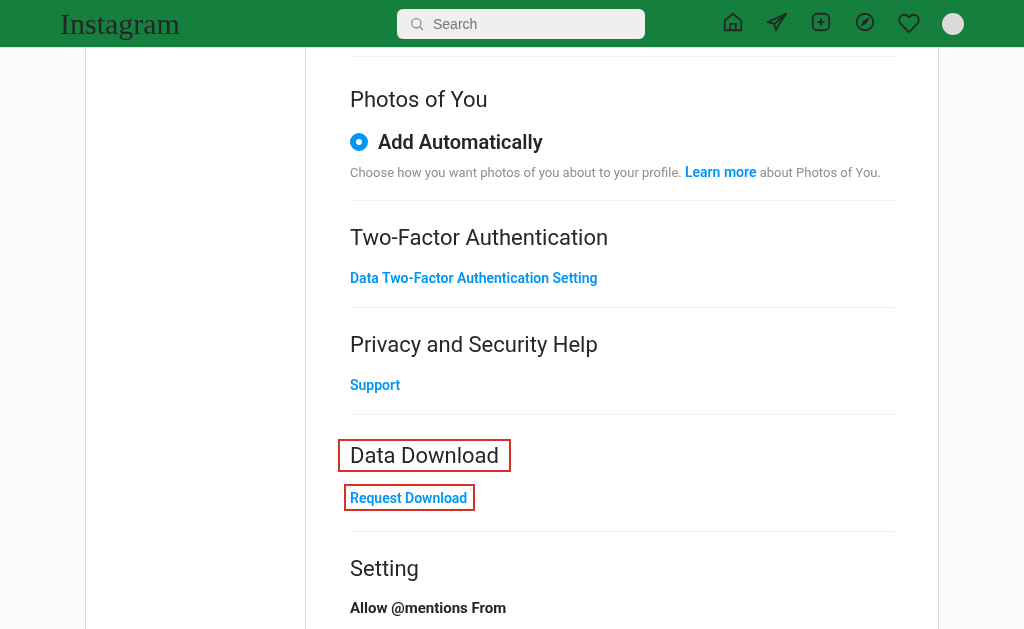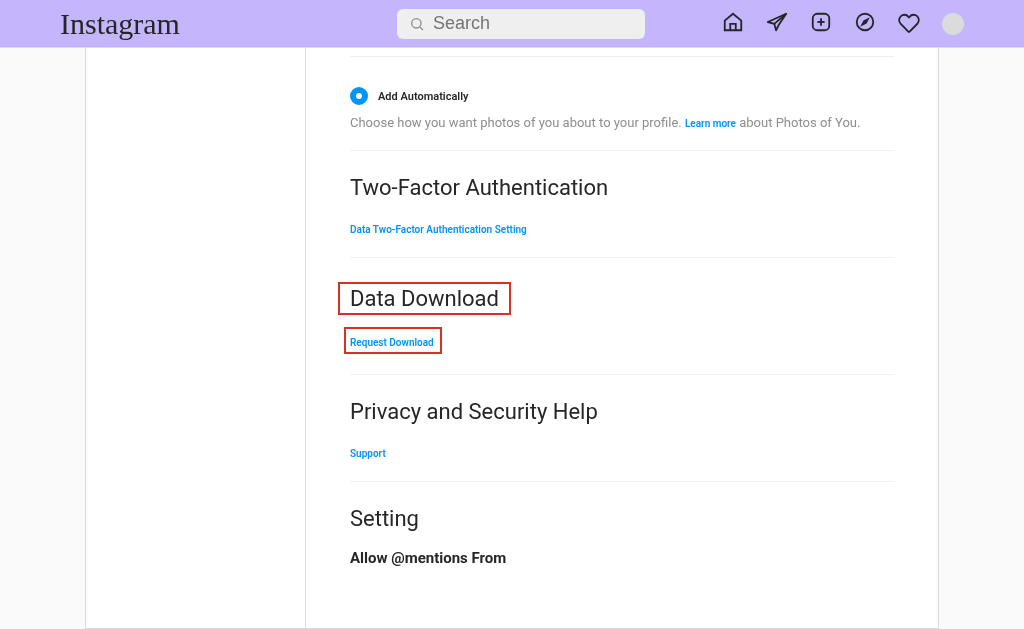"Instagram" .header { background: #c4b5fd -> #15803d }
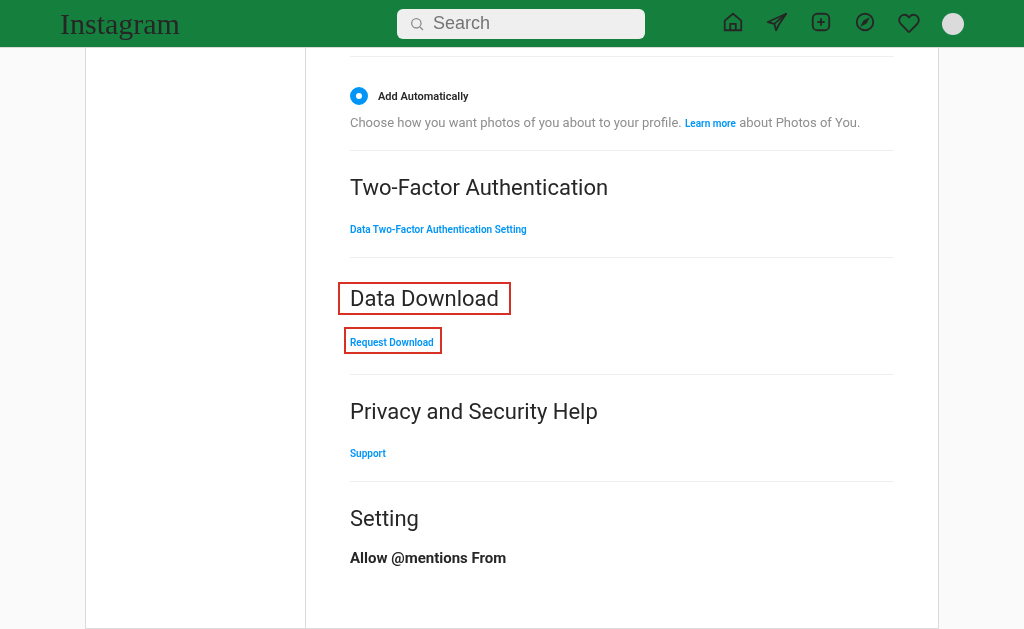"Search" .search { font-size: 18px -> 14px }
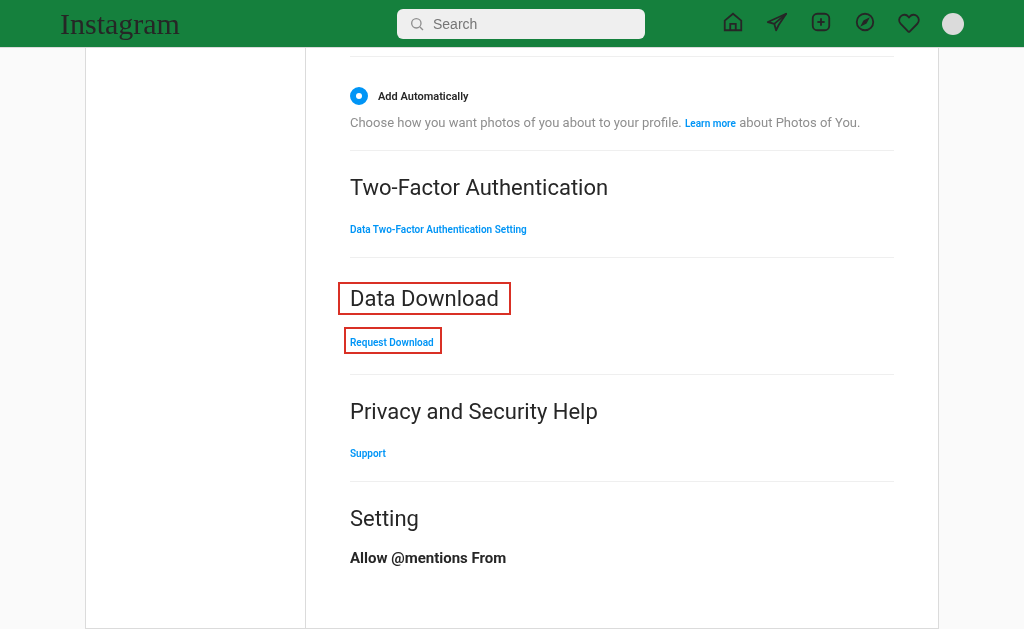"Photos of You" h2 { html: none -> <h2>Photos of You</h2> }
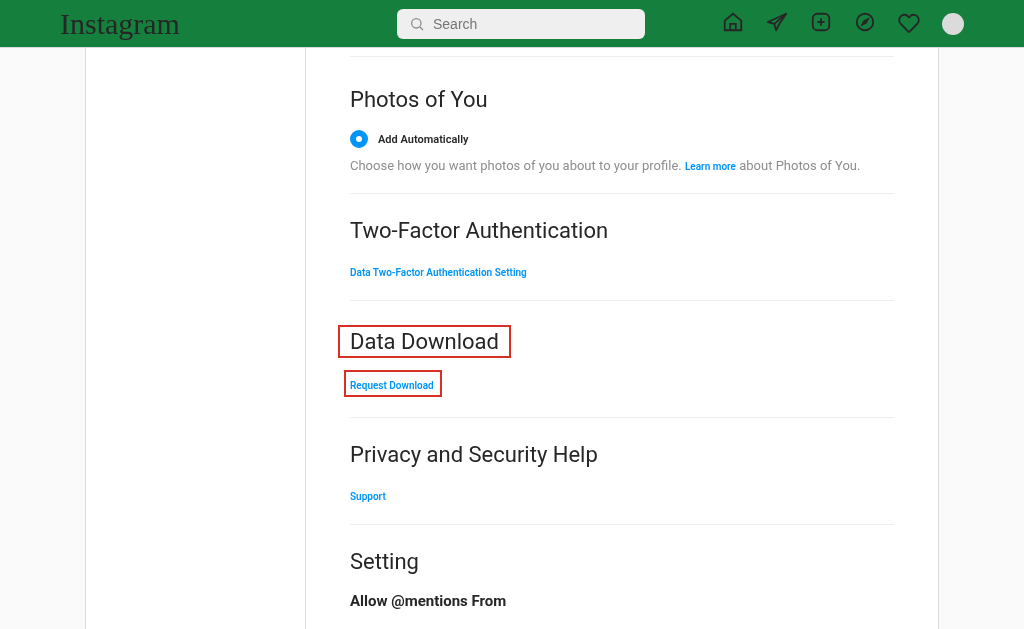"Add Automatically" .radio-label { font-size: 11px -> 20px }
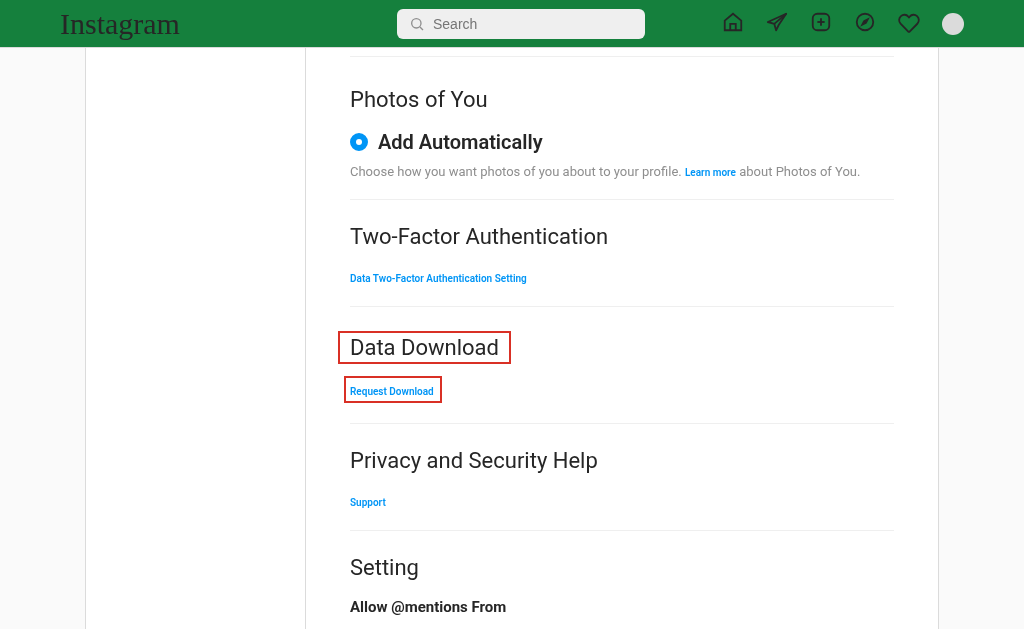"Learn more" .link { font-size: 10px -> 14px }
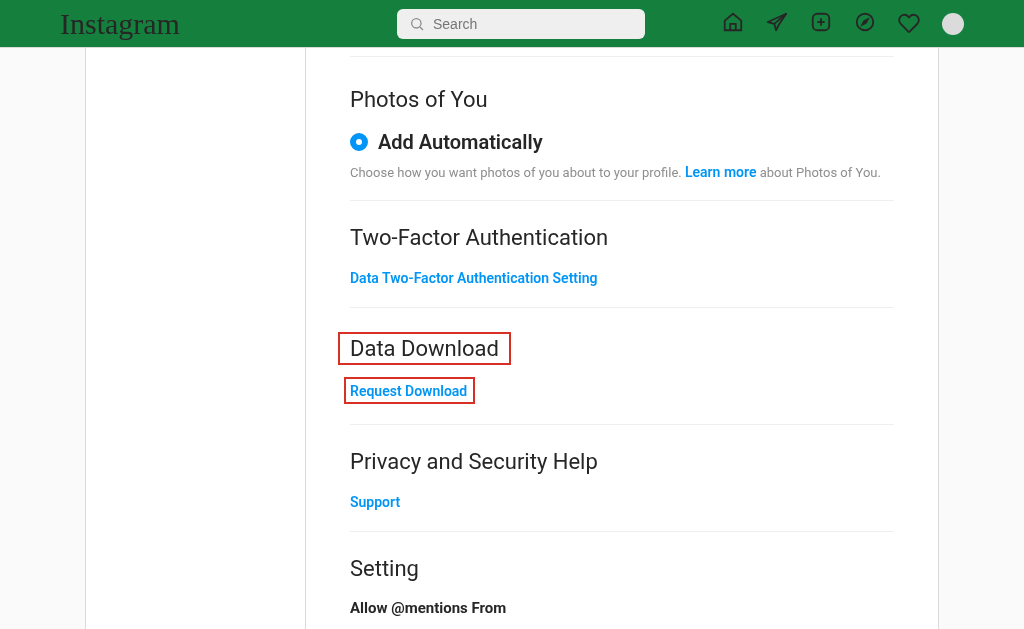"Data Download" div.section { order: before "Privacy and Security Help" -> after "Privacy and Security Help" }
